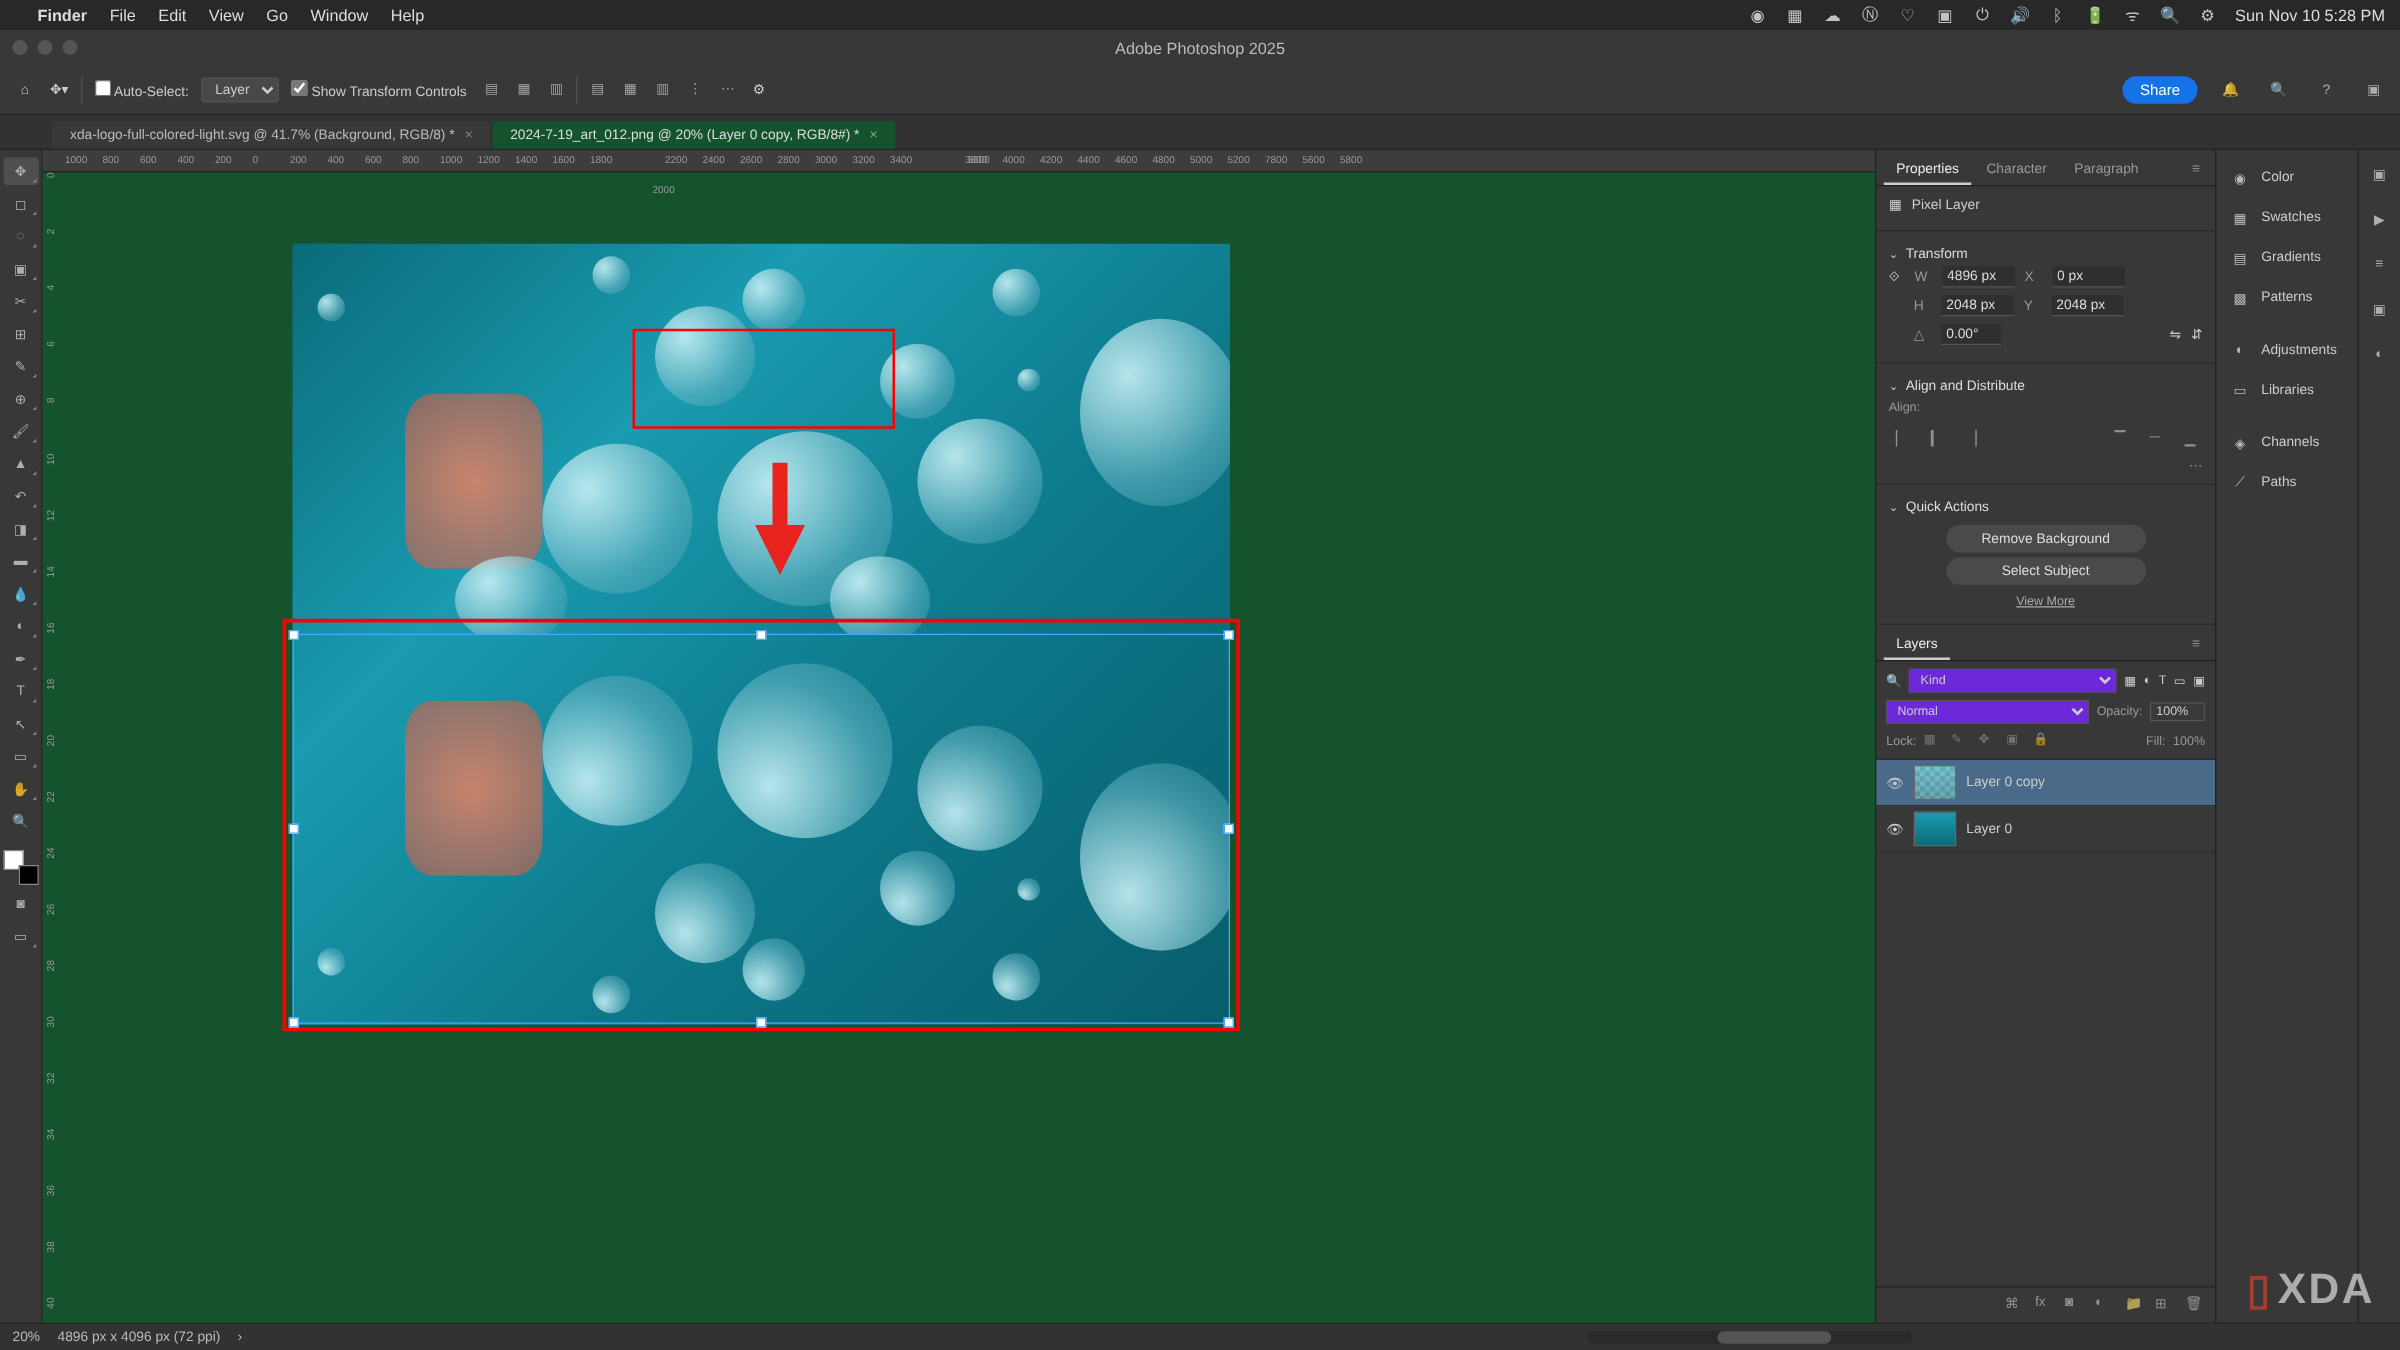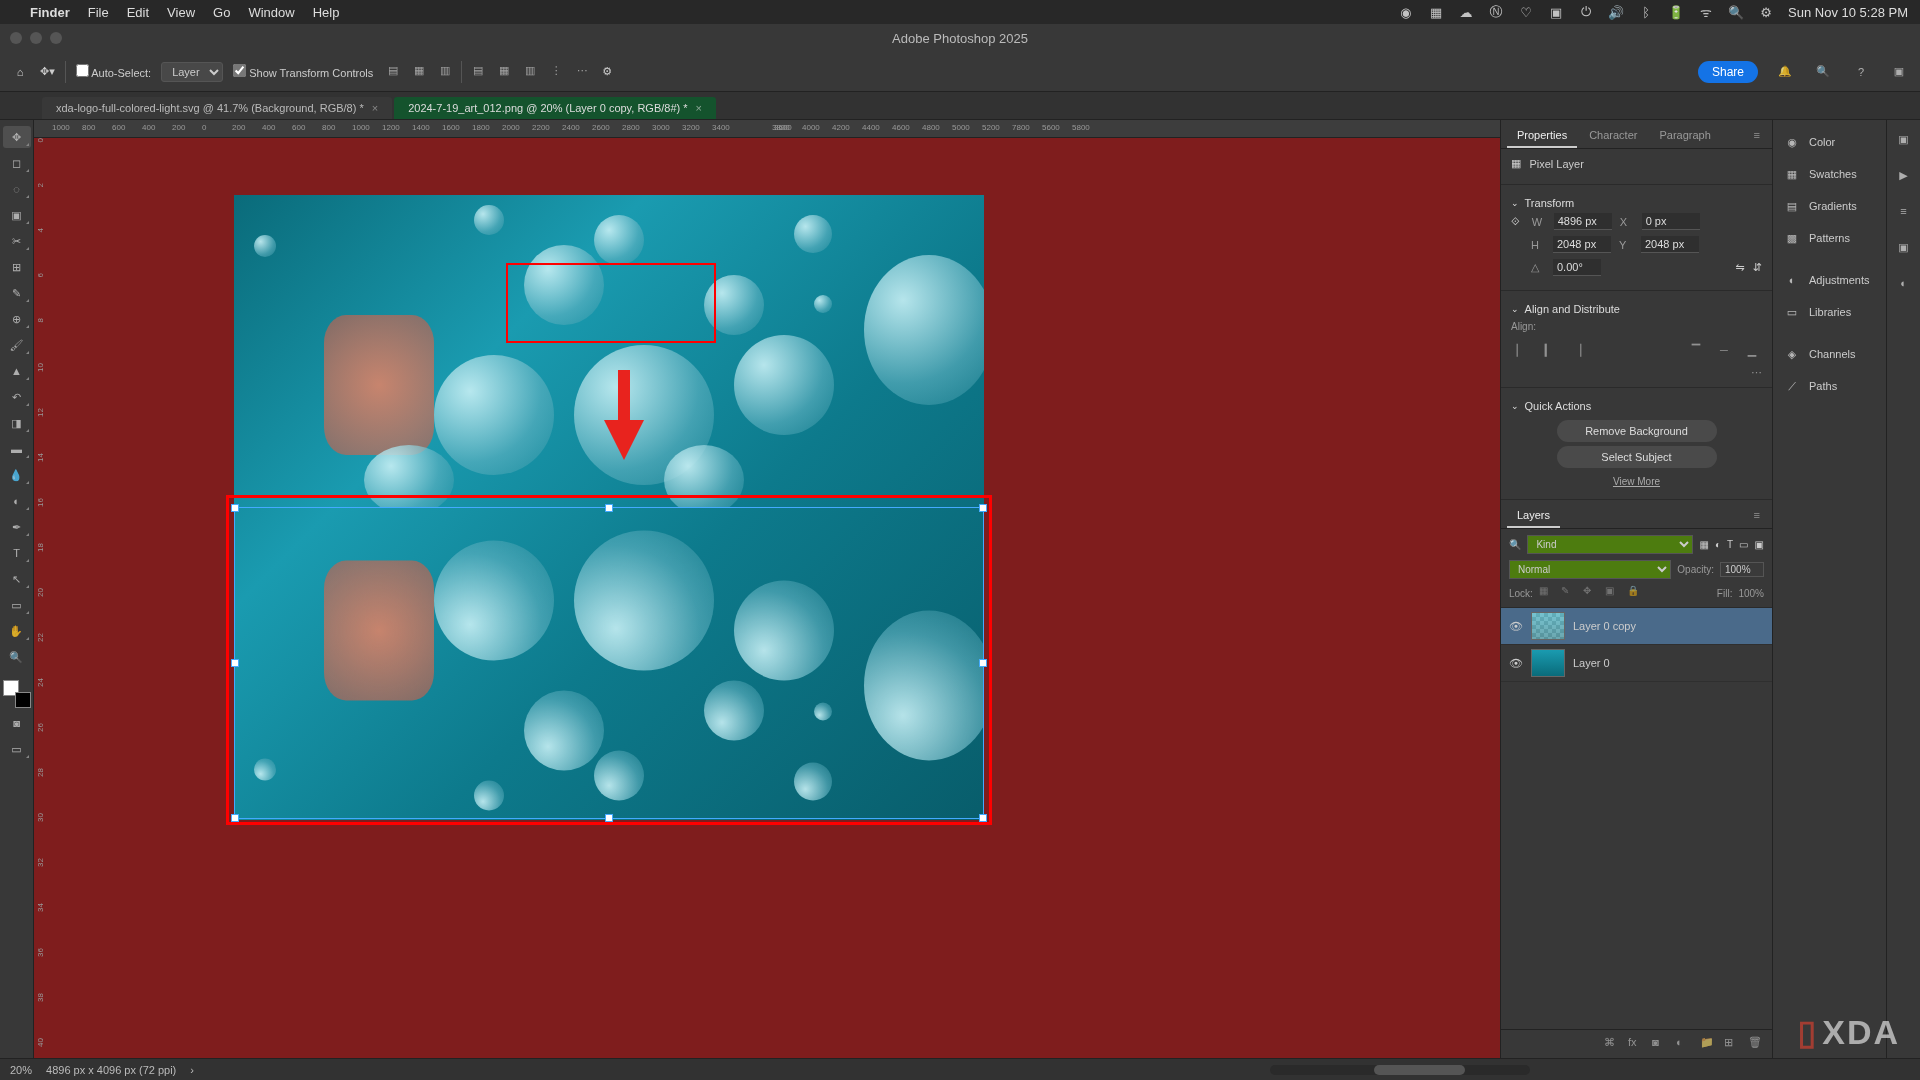"1000" .canvas-wrap { background: #7f1d1d -> #14532d }
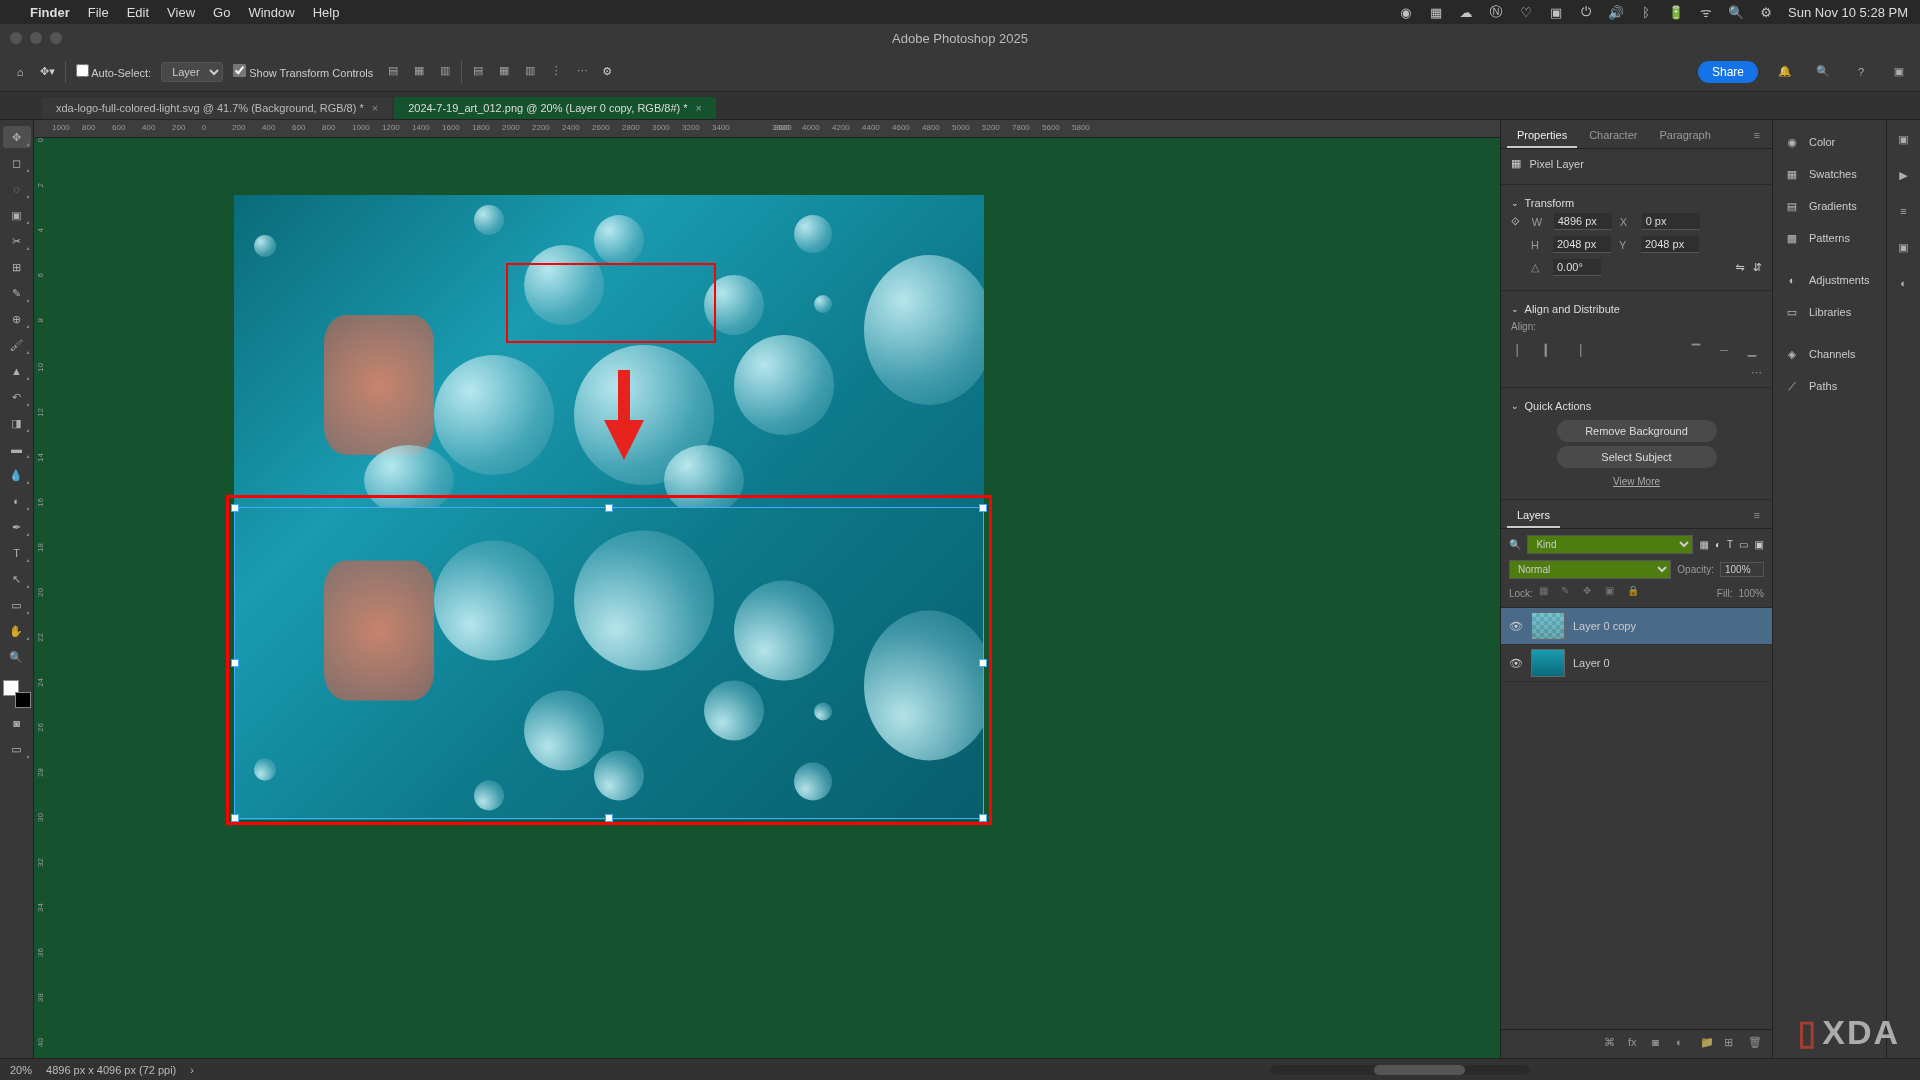"2000" span.tick { left: 468px -> 488px; margin-top: none -> 24px }
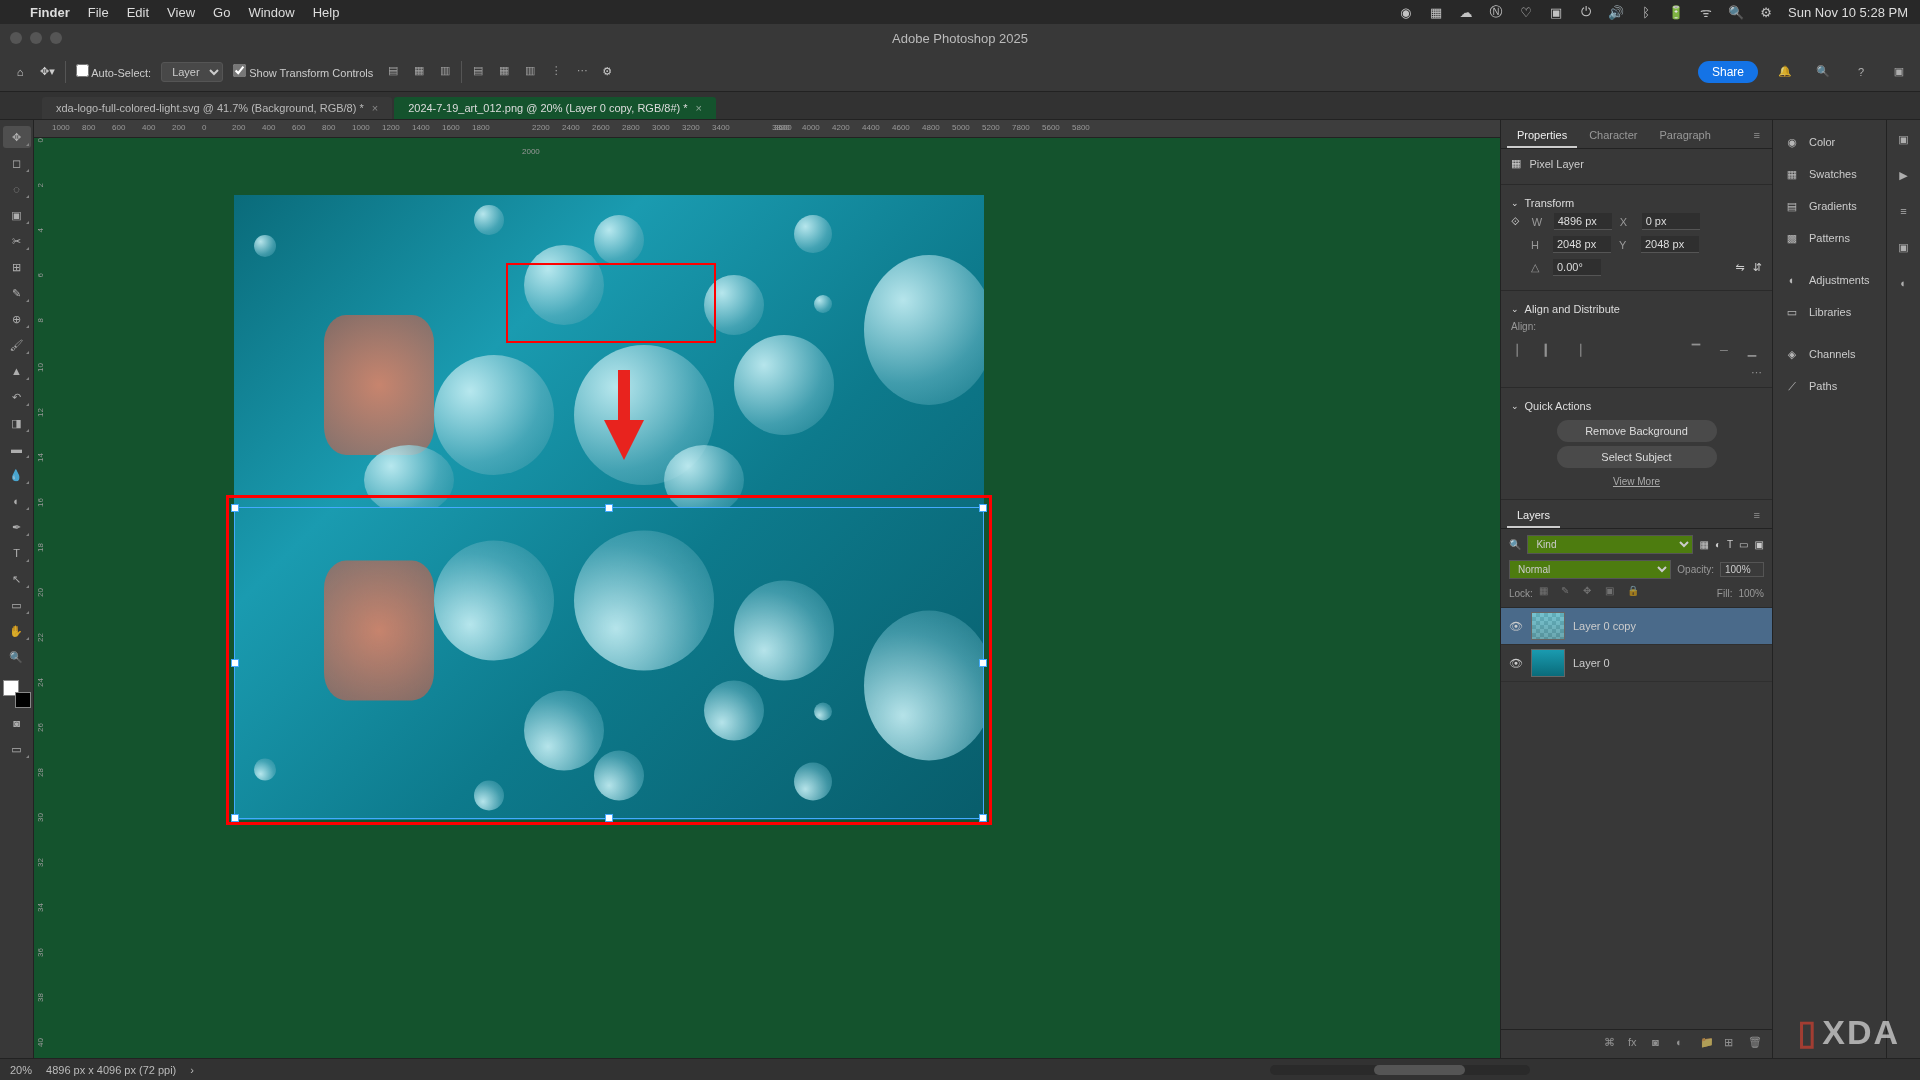"Kind" .lc-row select { background: #4d7c0f -> #6d28d9 }
